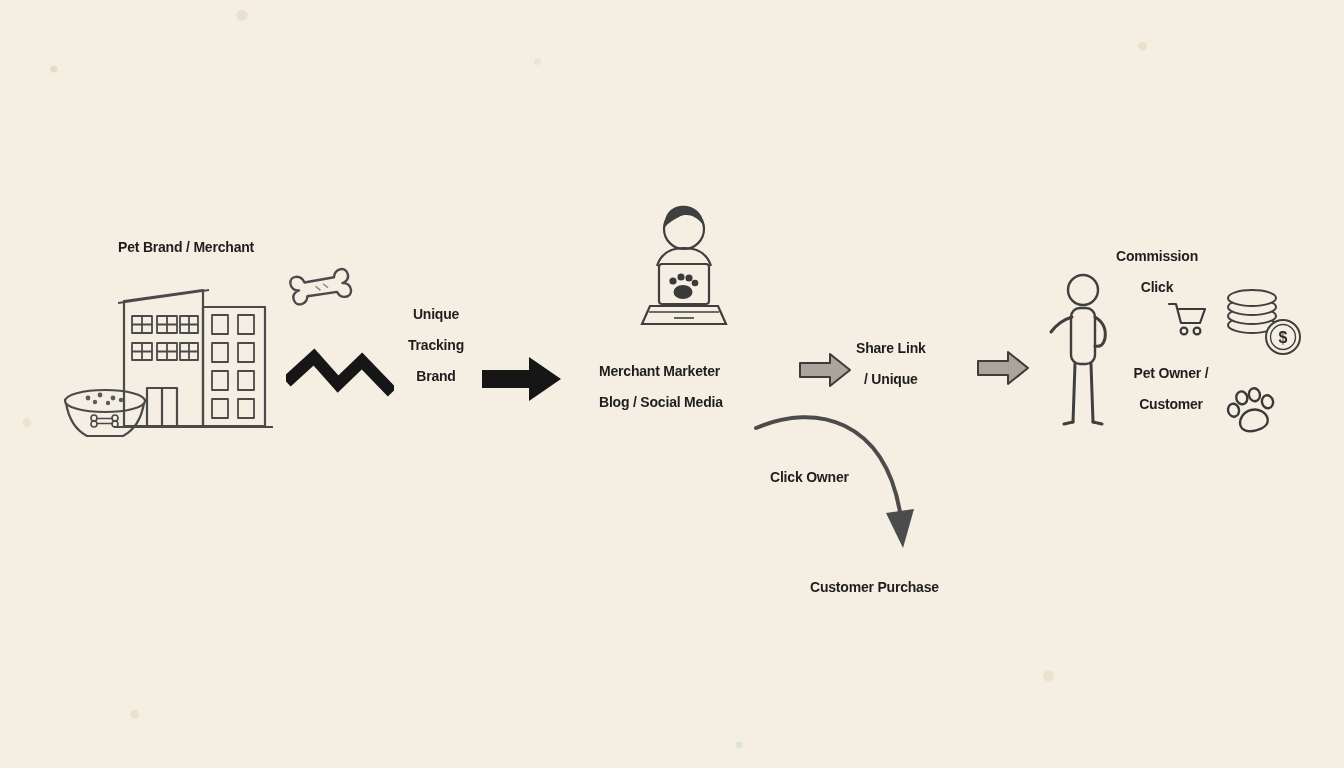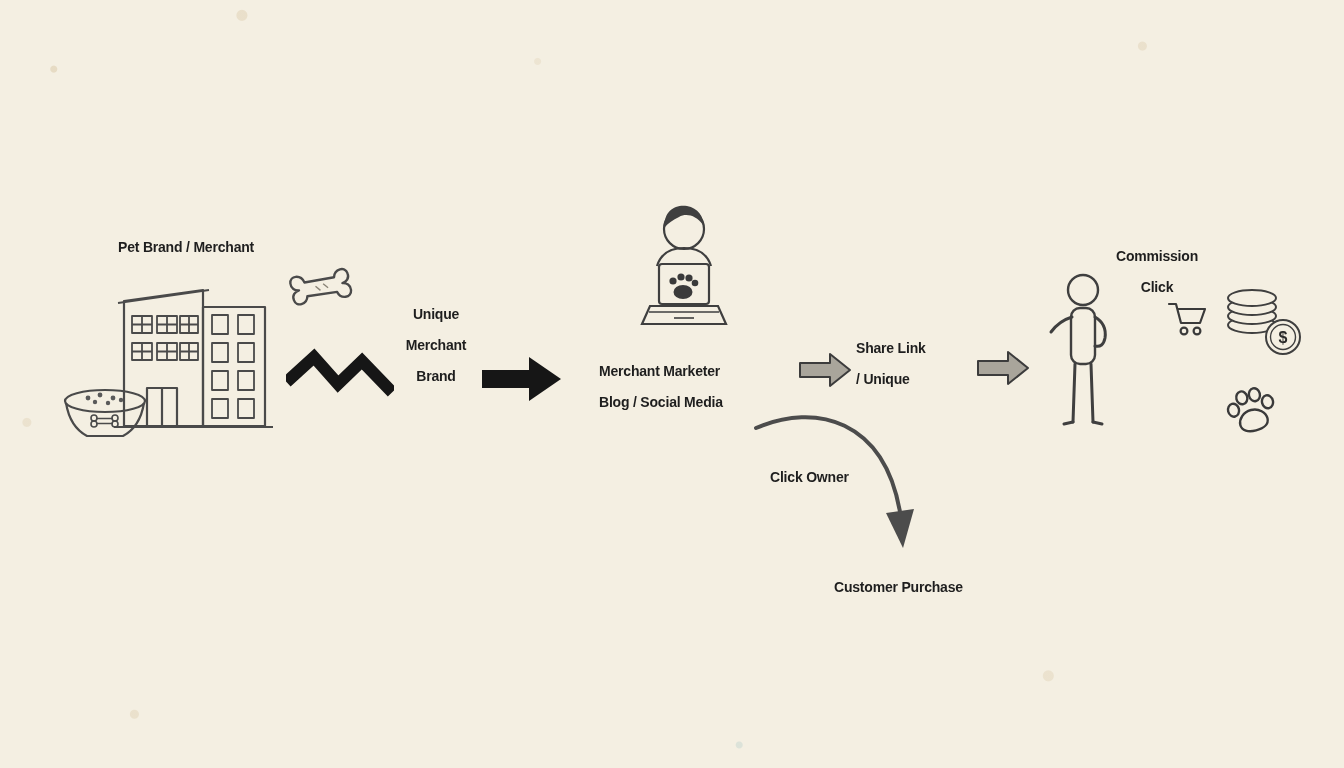"Merchant" div { text: Merchant -> Tracking }
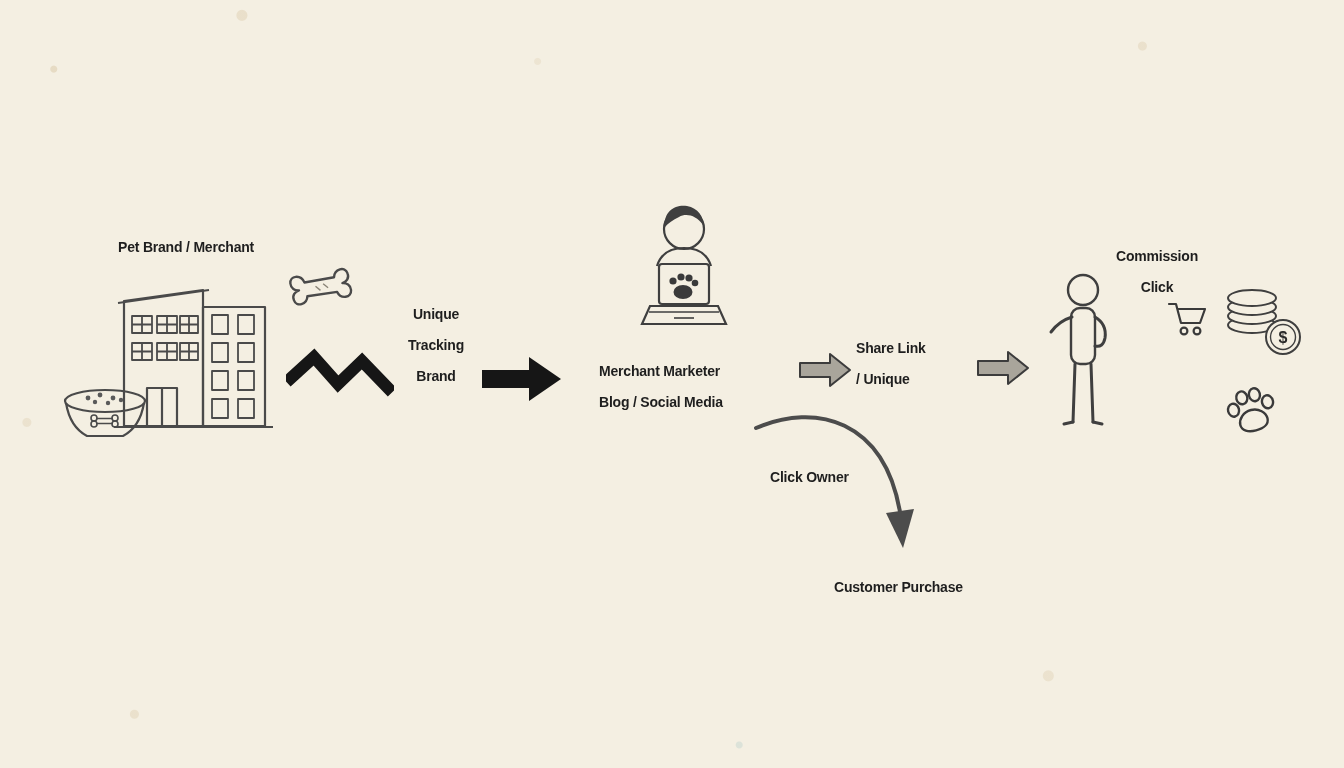"Share Link" div.label { text-align: none -> center }
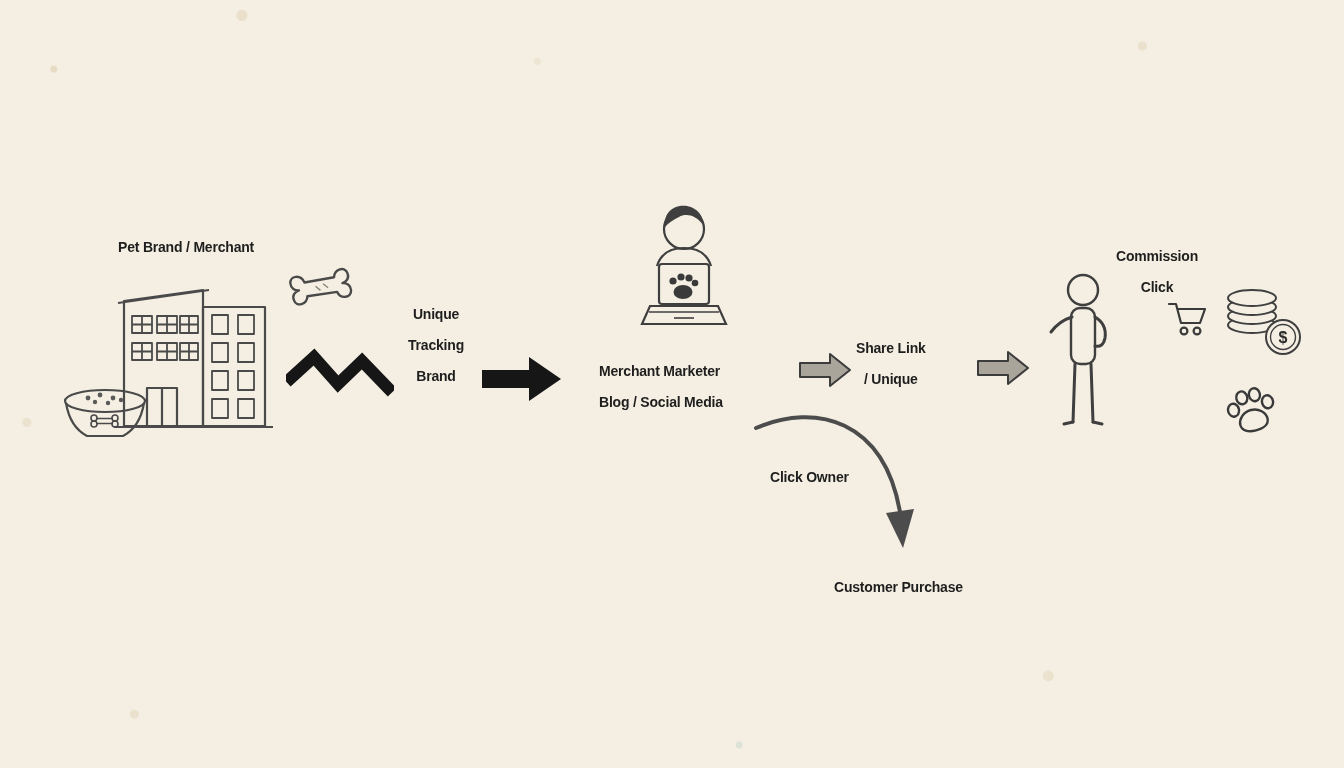"Pet Owner /" div.label { html: none -> <div> <div>Pet Owner /</div> <div>Customer</div> </div> }
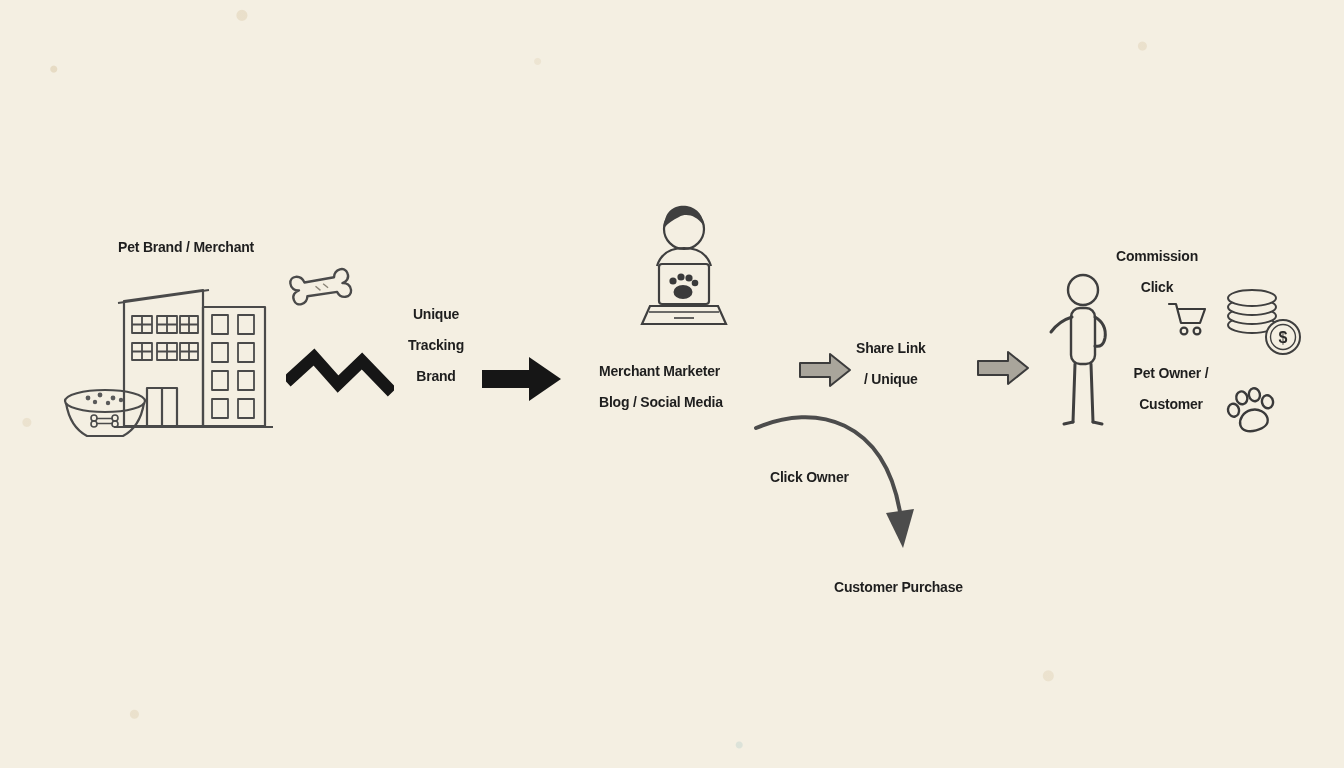"Customer Purchase" div.label { margin-left: 24px -> none }
